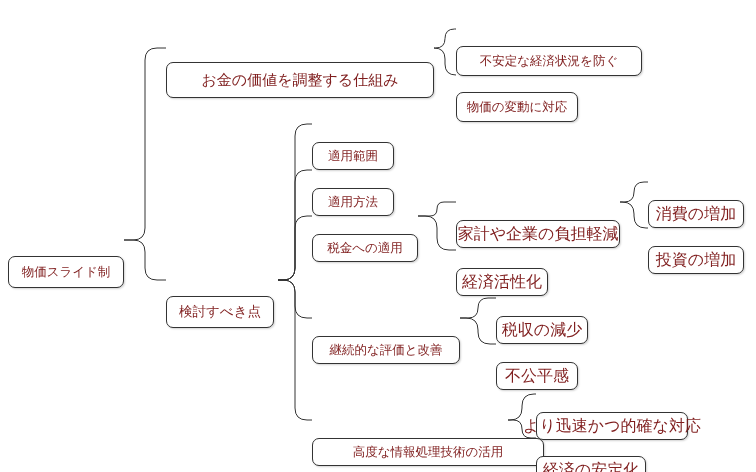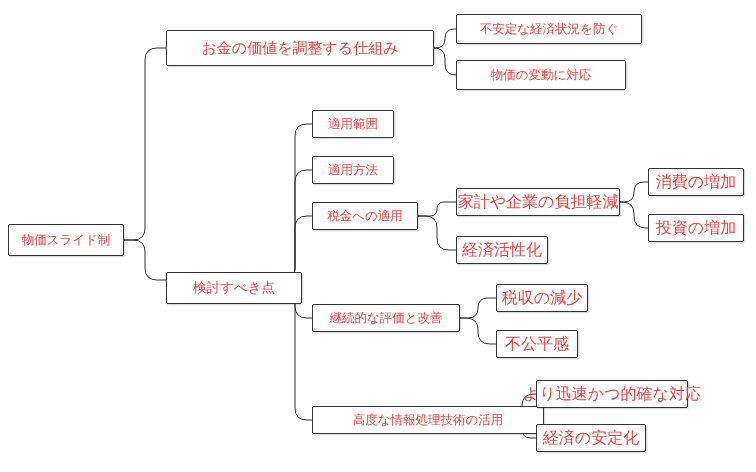"不安定な経済状況を防ぐ" .node { border-radius: 2px -> 7px; color: #ef4444 -> #7f1d1d; margin-top: none -> 32px }
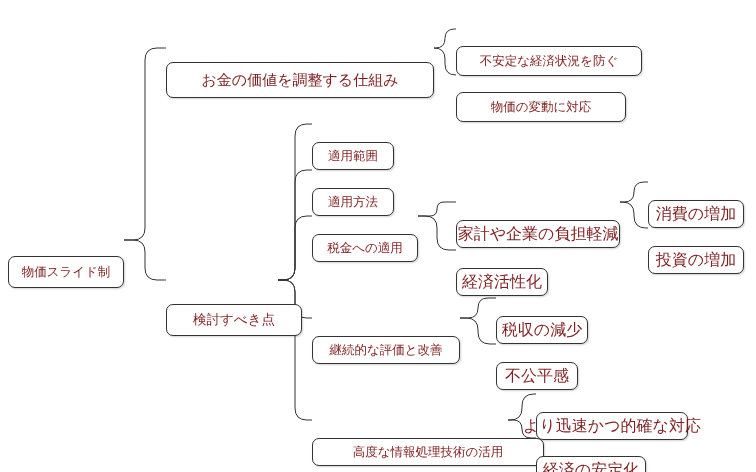"物価の変動に対応" div.node { width: 170px -> 122px }
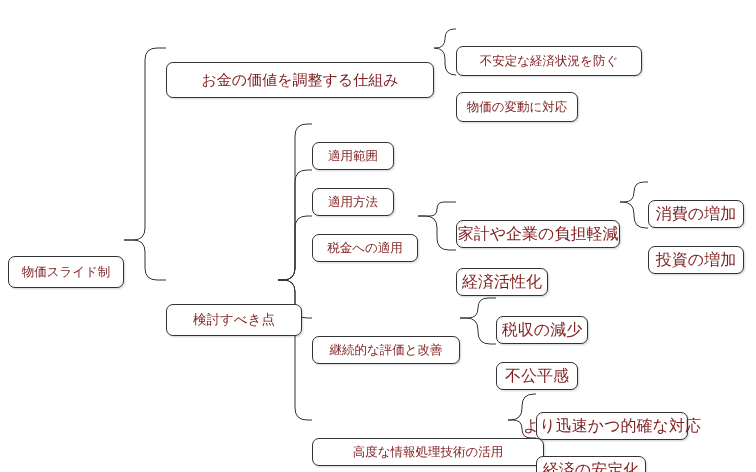"検討すべき点" div.node { top: 272px -> 264px; width: 136px -> 108px }
